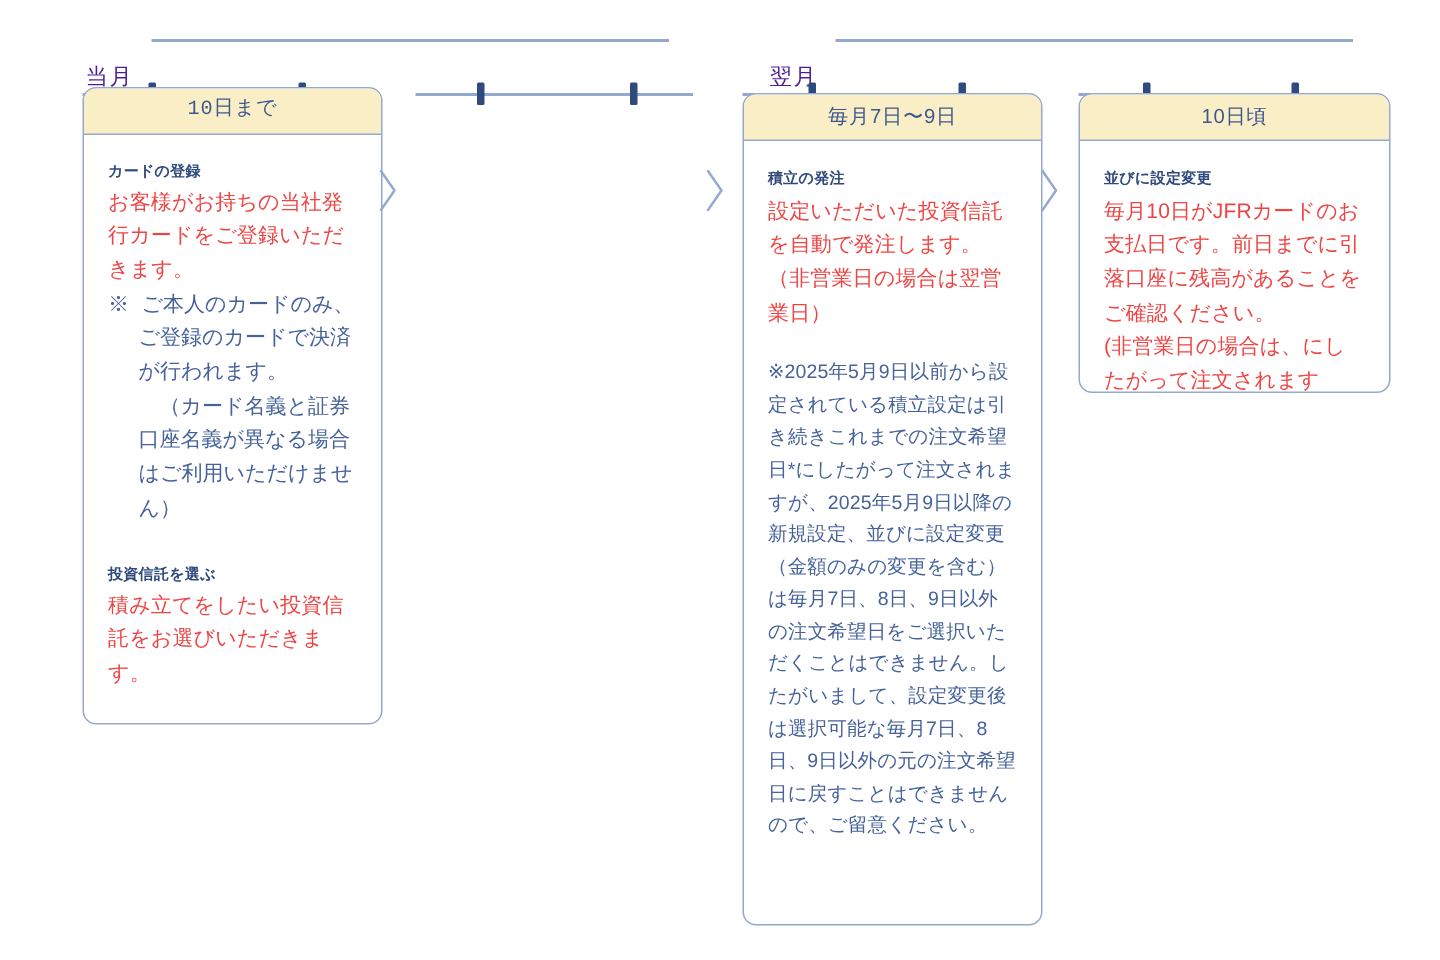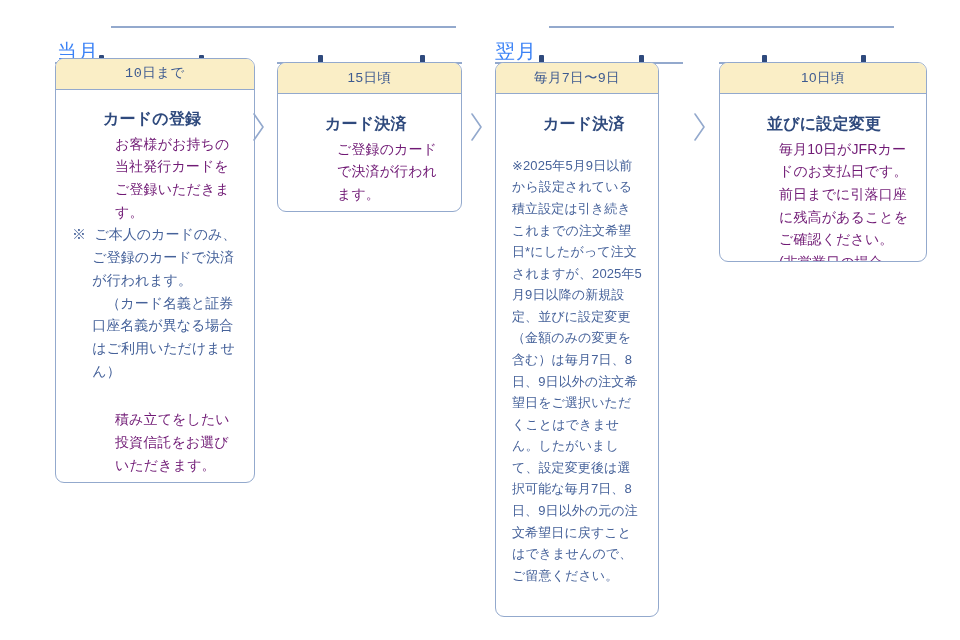"当月" .period-head .period-label { color: #3b82f6 -> #4c1d95; font-size: 20px -> 15px }
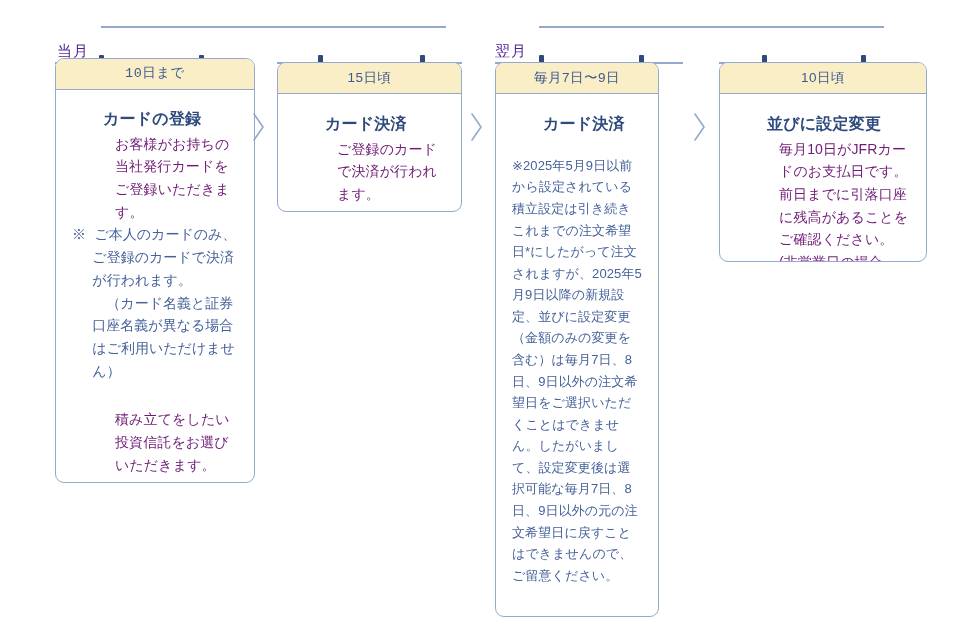"翌月" #period-next { left: 495px -> 513px }
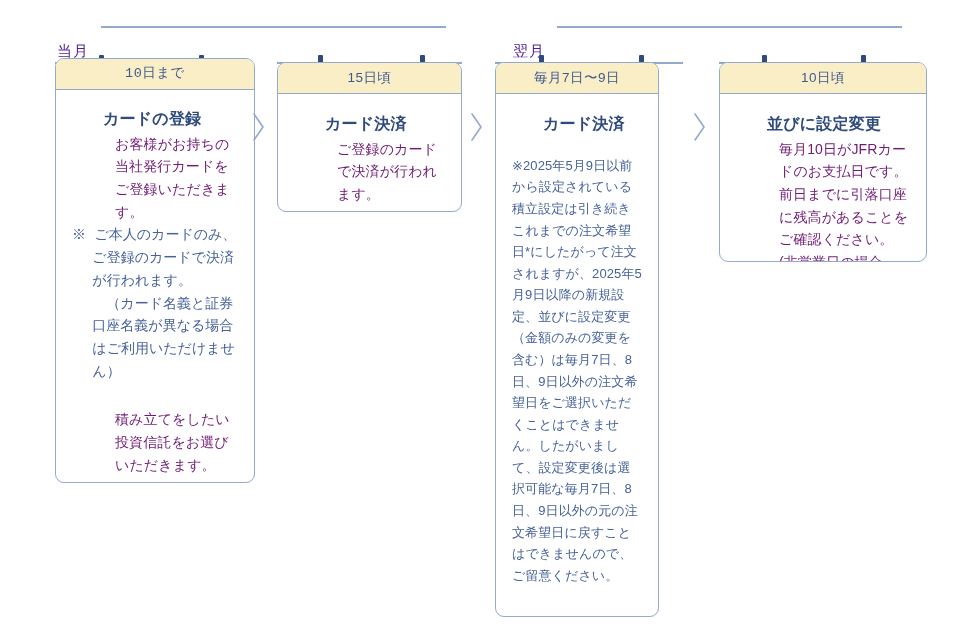"15日頃" div.card { html: <div> <div>15日頃</div> <div> <div> <div>カード決済</div> <div>ご登録のカードで決済が行われます。</div> </div> </div> </div> -> none }
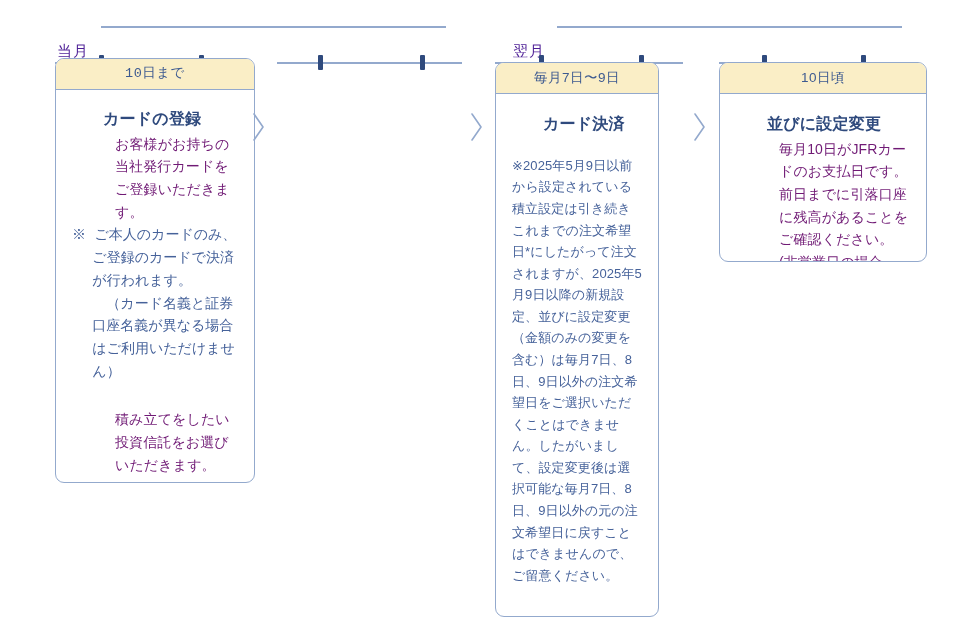"毎月7日〜9日" #card-3 { width: 164px -> 200px }
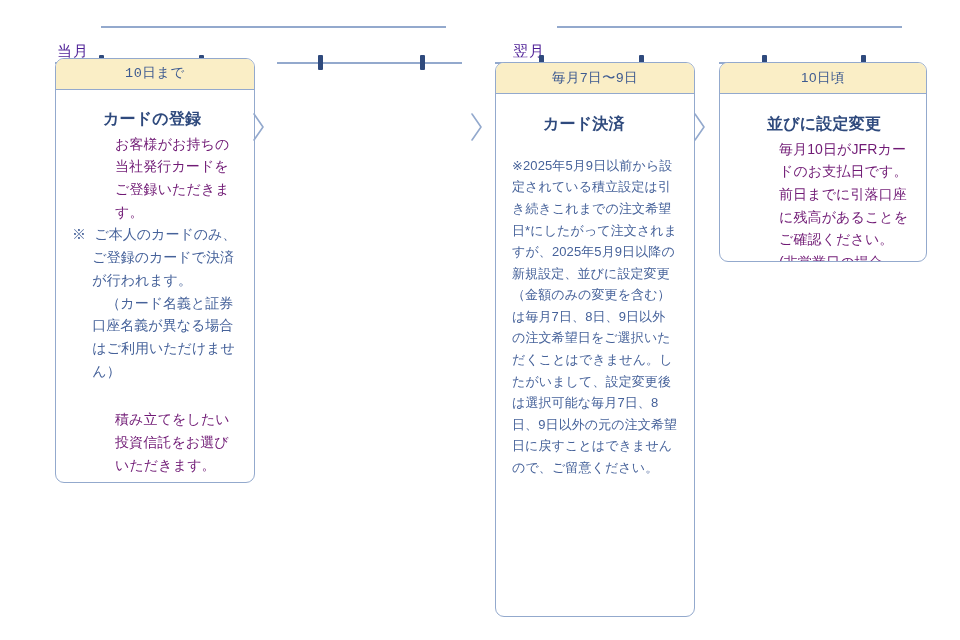"カードの登録" .block-title { font-size: 16px -> 10px; margin-left: 31px -> none }
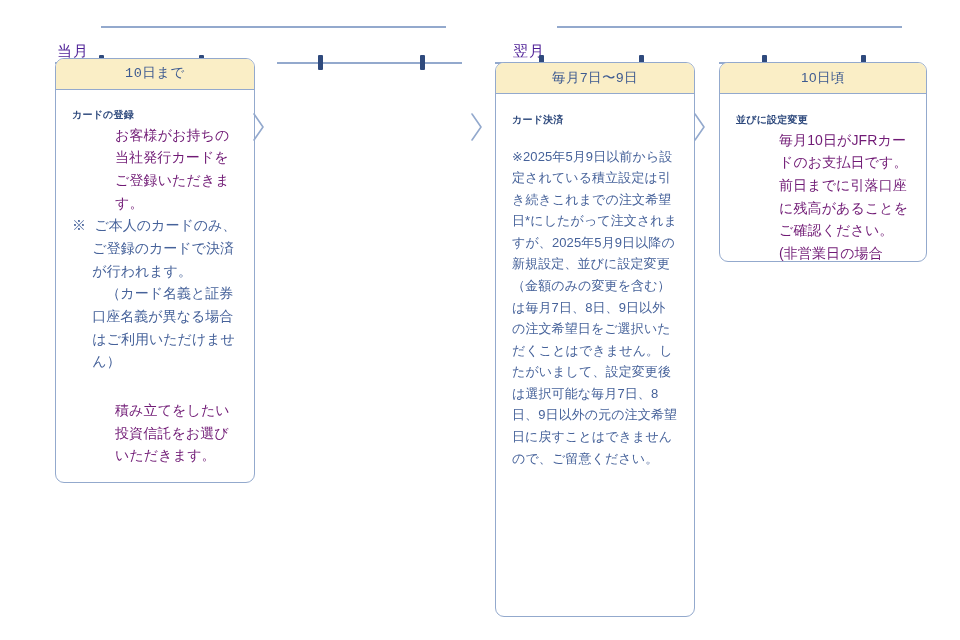"カード決済" div.block-title { text: カード決済 -> 積立の発注 }
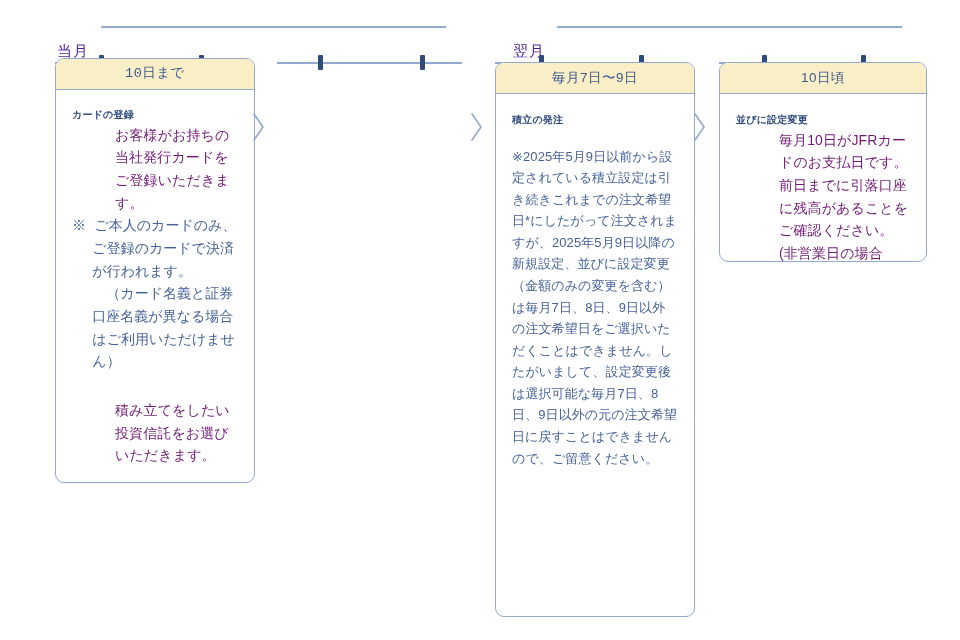"お客様がお持ちの当社発行カードをご登録いただきます。" .block-text { color: #701a75 -> #ef4444; margin-left: 43px -> none }
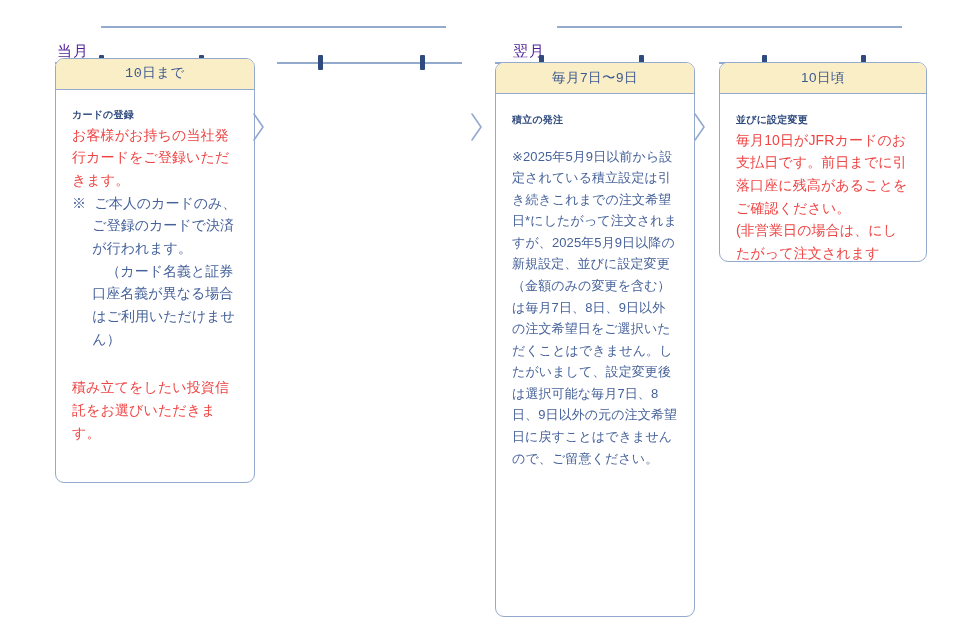"設定いただいた投資信託を自動で発注します。" div.block-text { html: none -> <div>設定いただいた投資信託を自動で発注します。 （非営業日の場合は翌営業日）</div> }
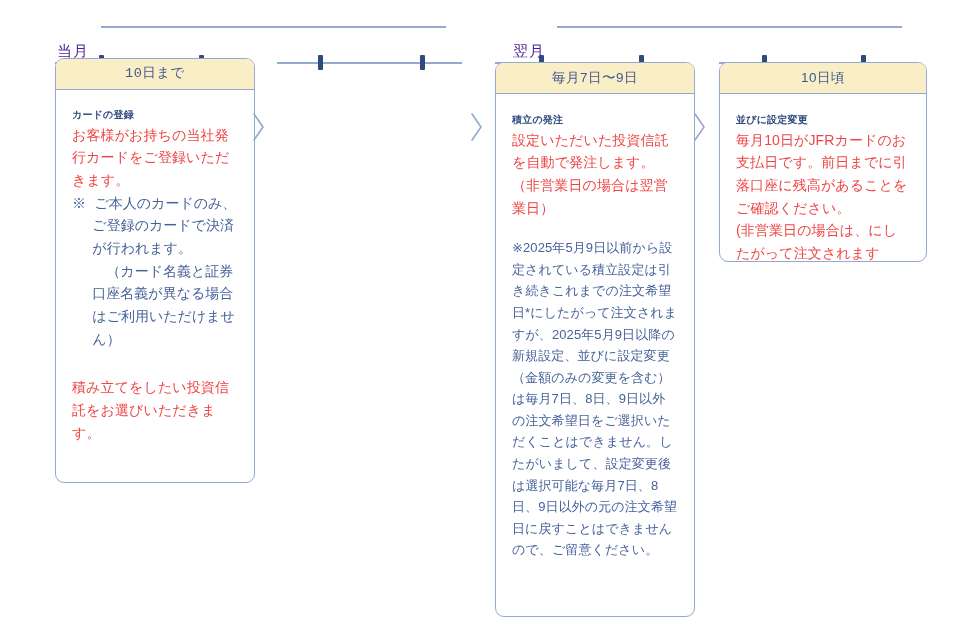"投資信託を選ぶ" div.block-title { html: none -> <div>投資信託を選ぶ</div> }
